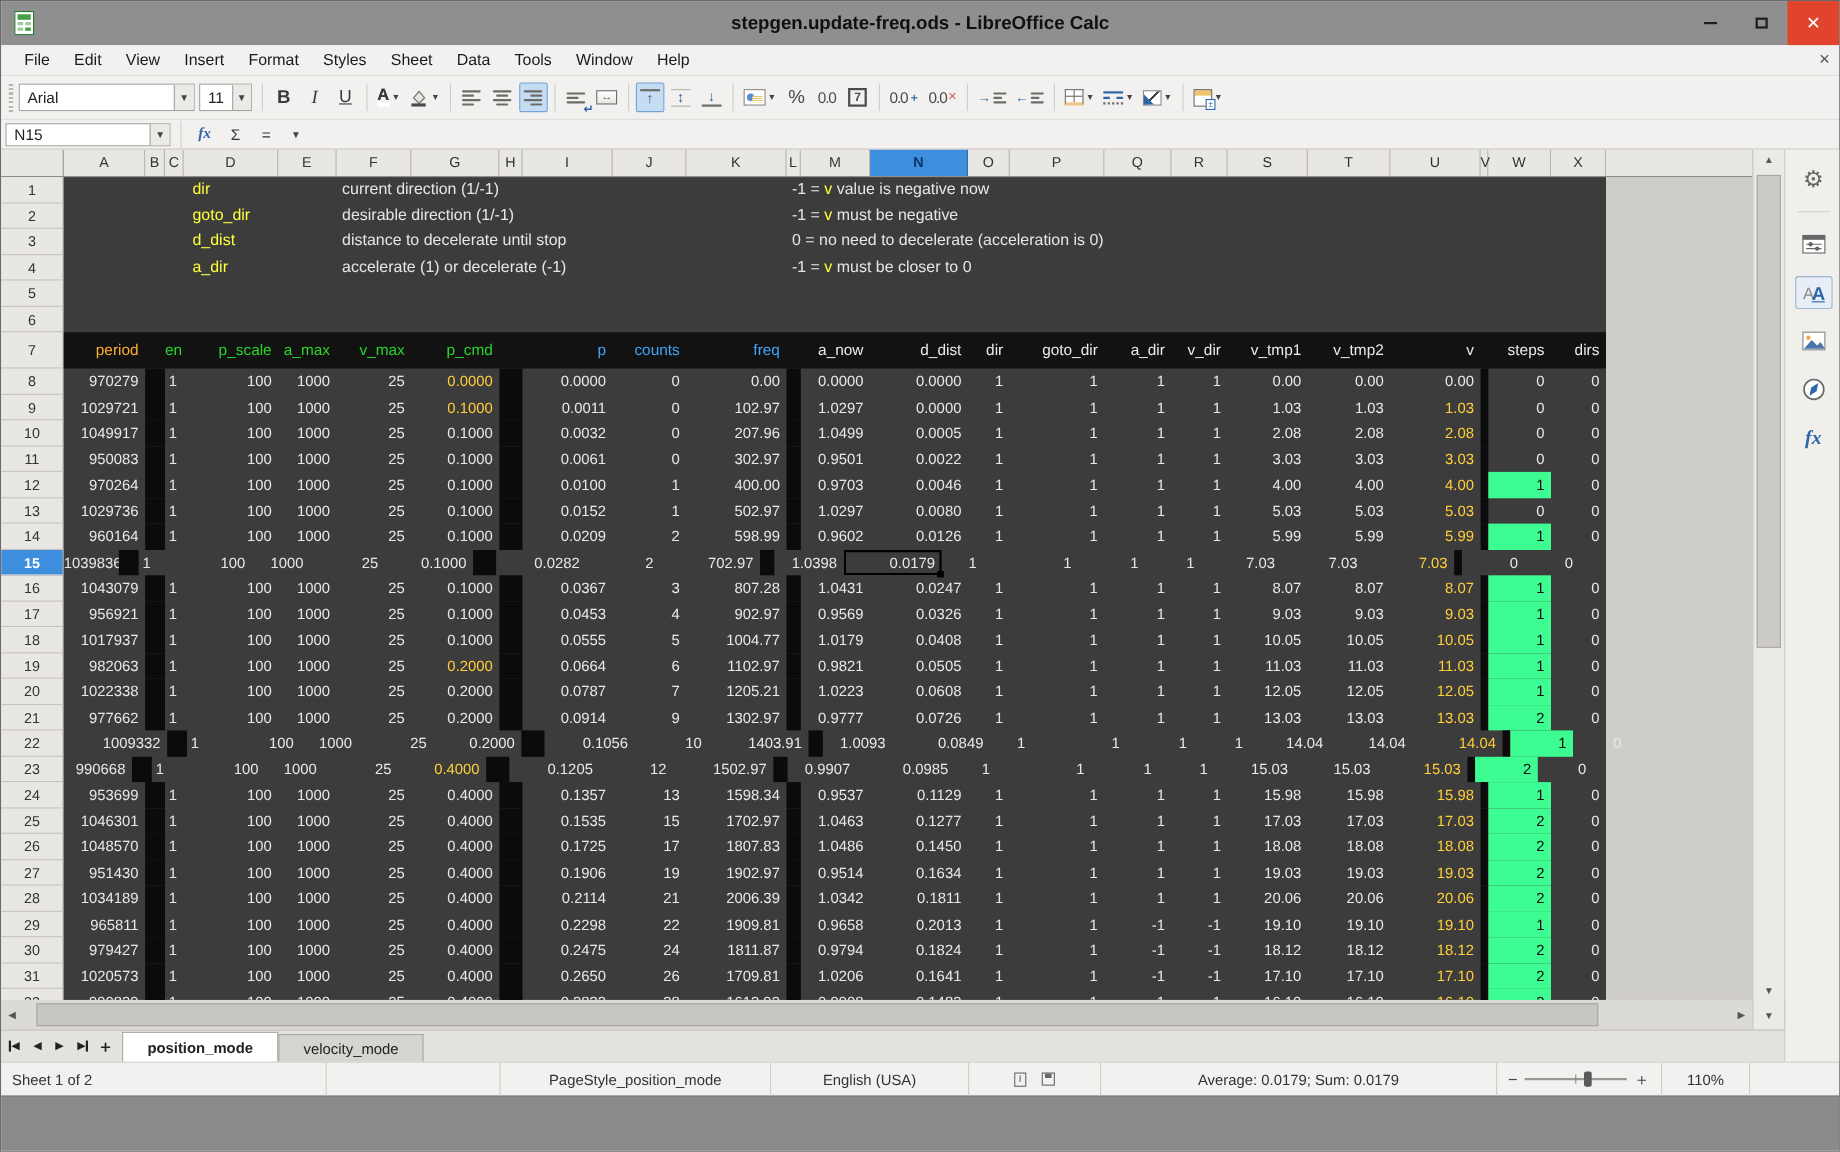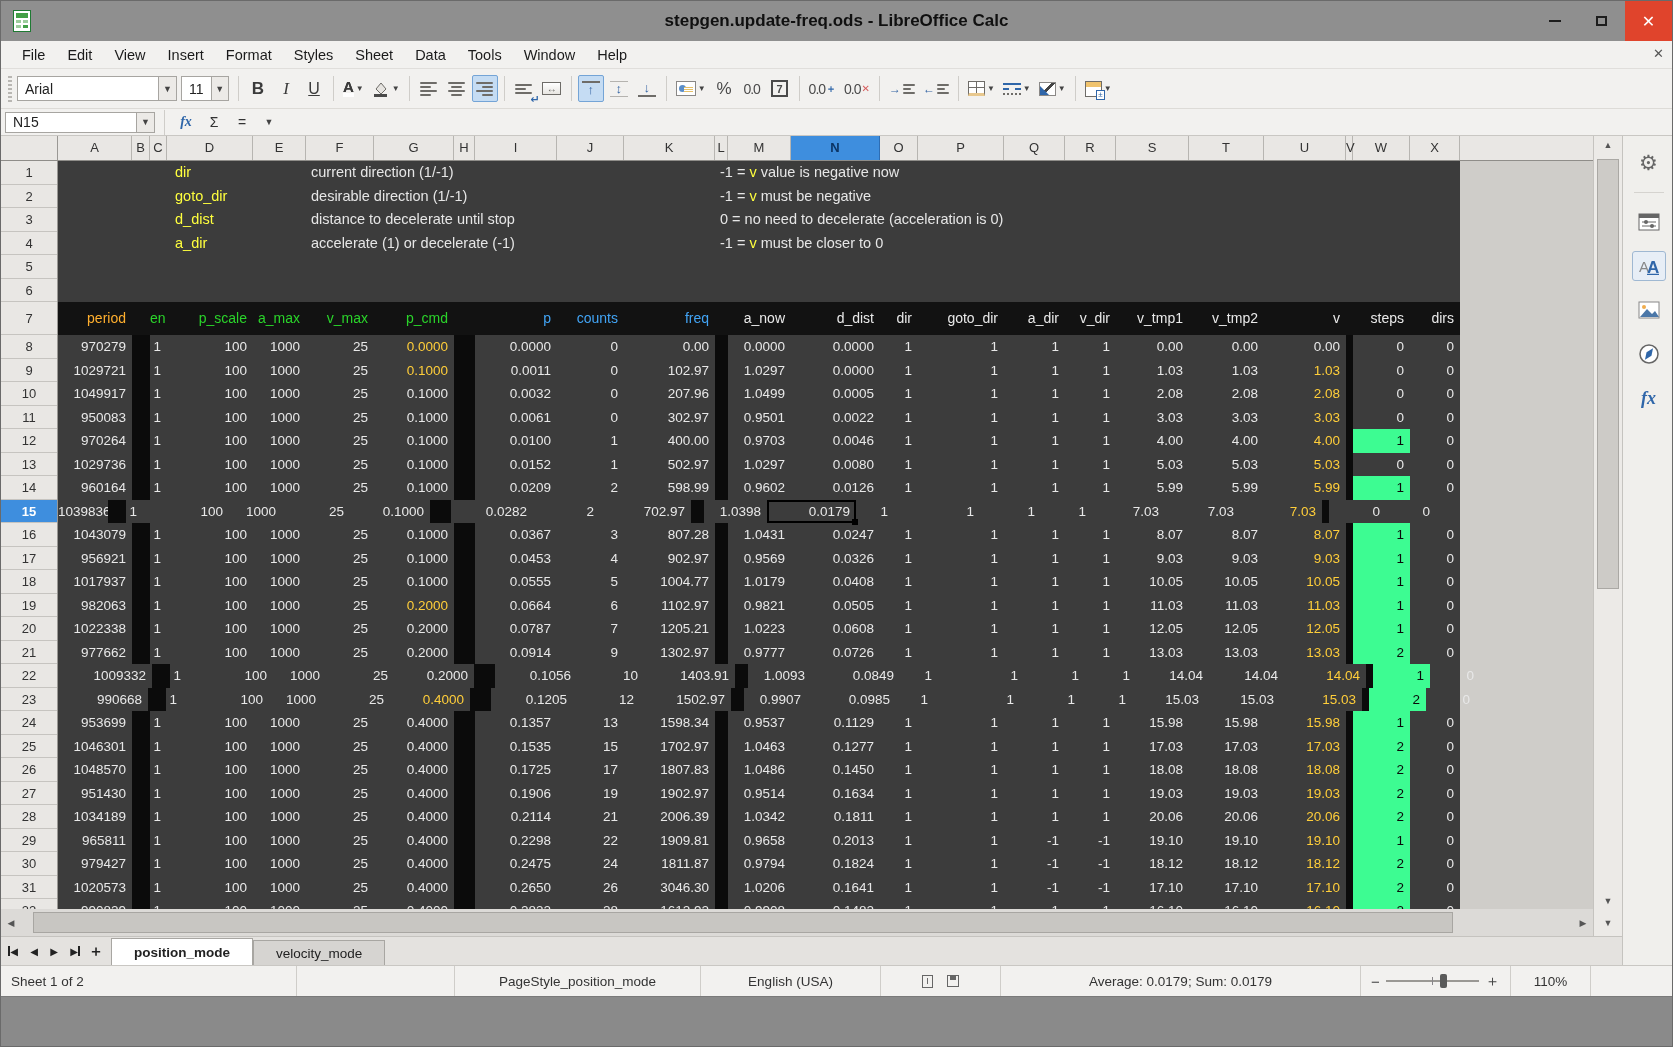"990668" div.cell { width: 90px -> 62px }
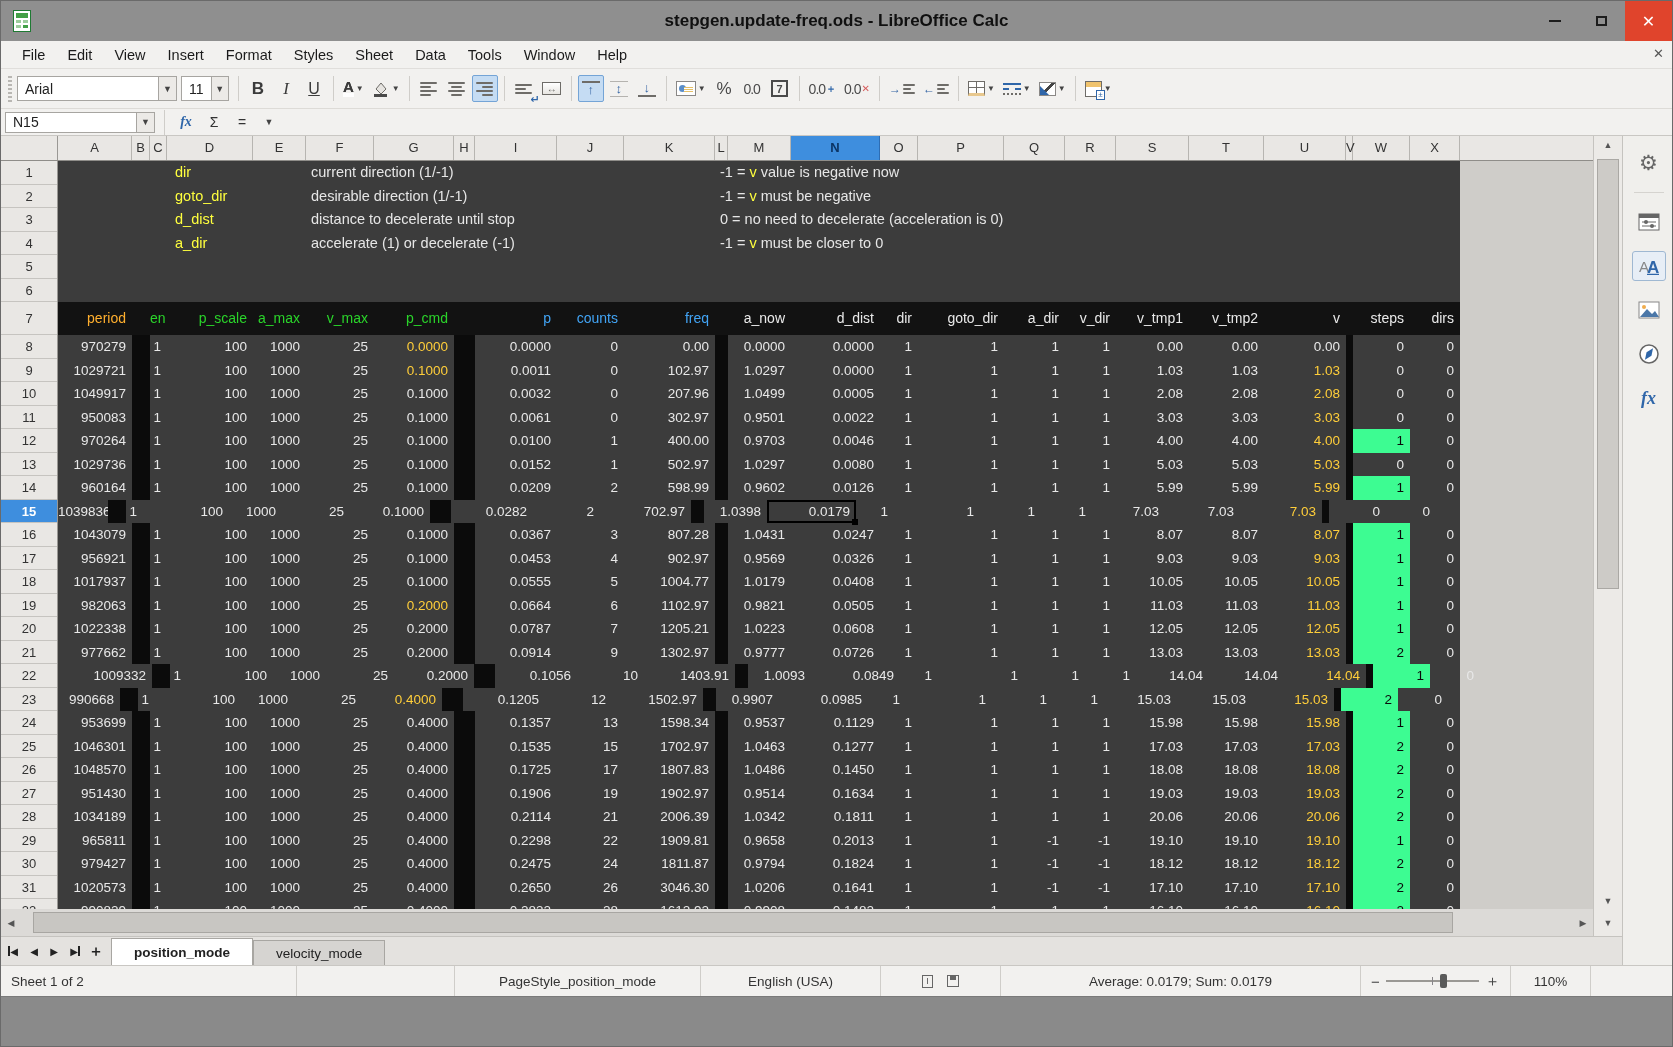"3046.30" div.cell { text: 3046.30 -> 1709.81 }
